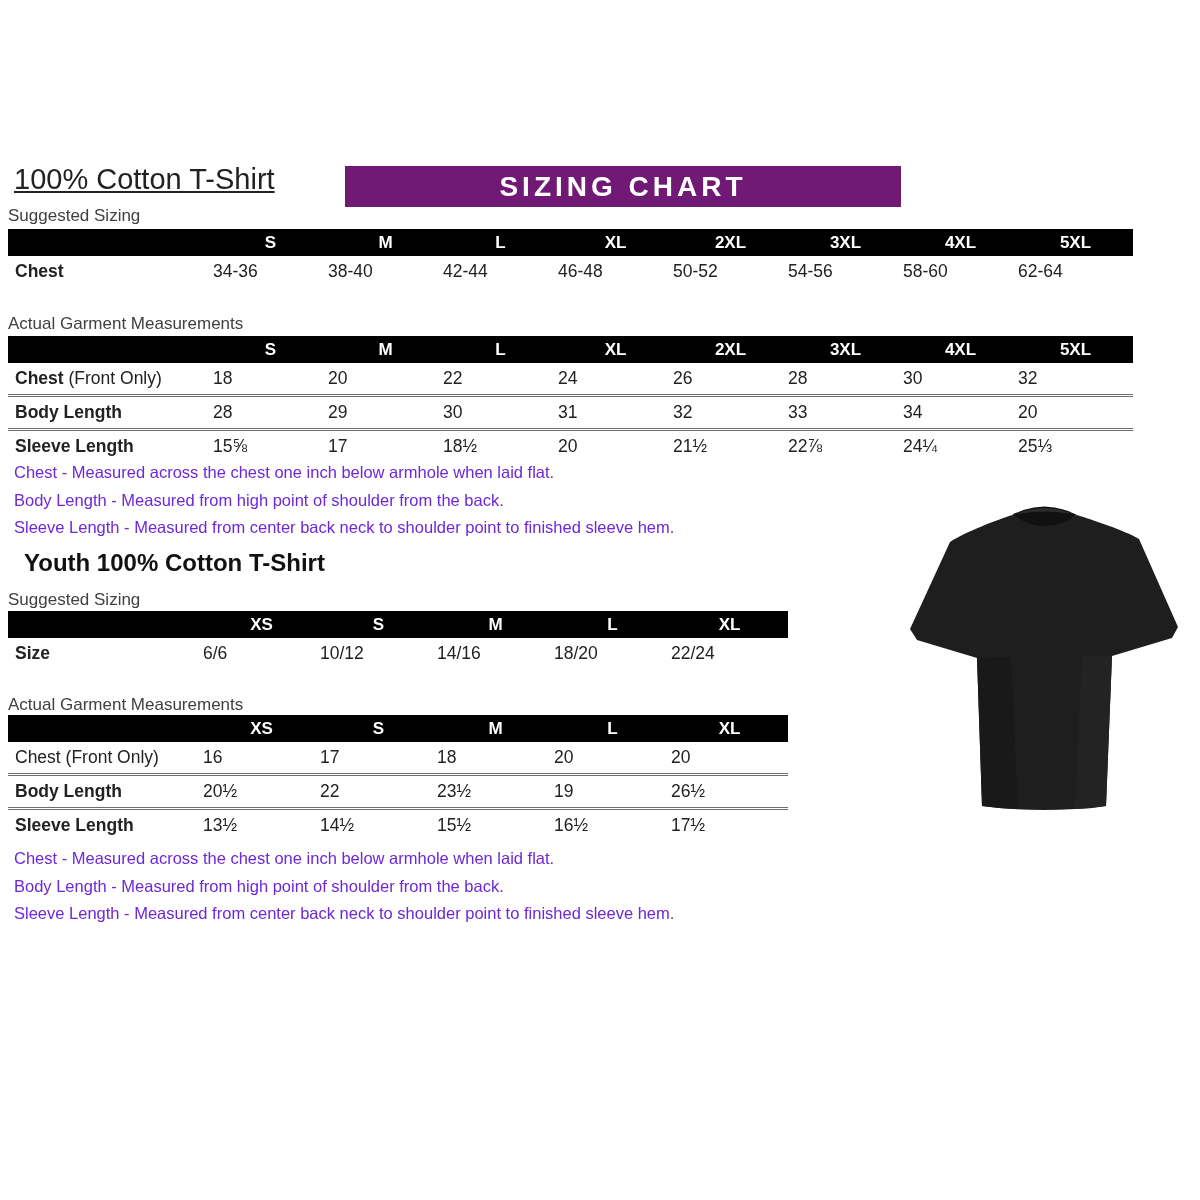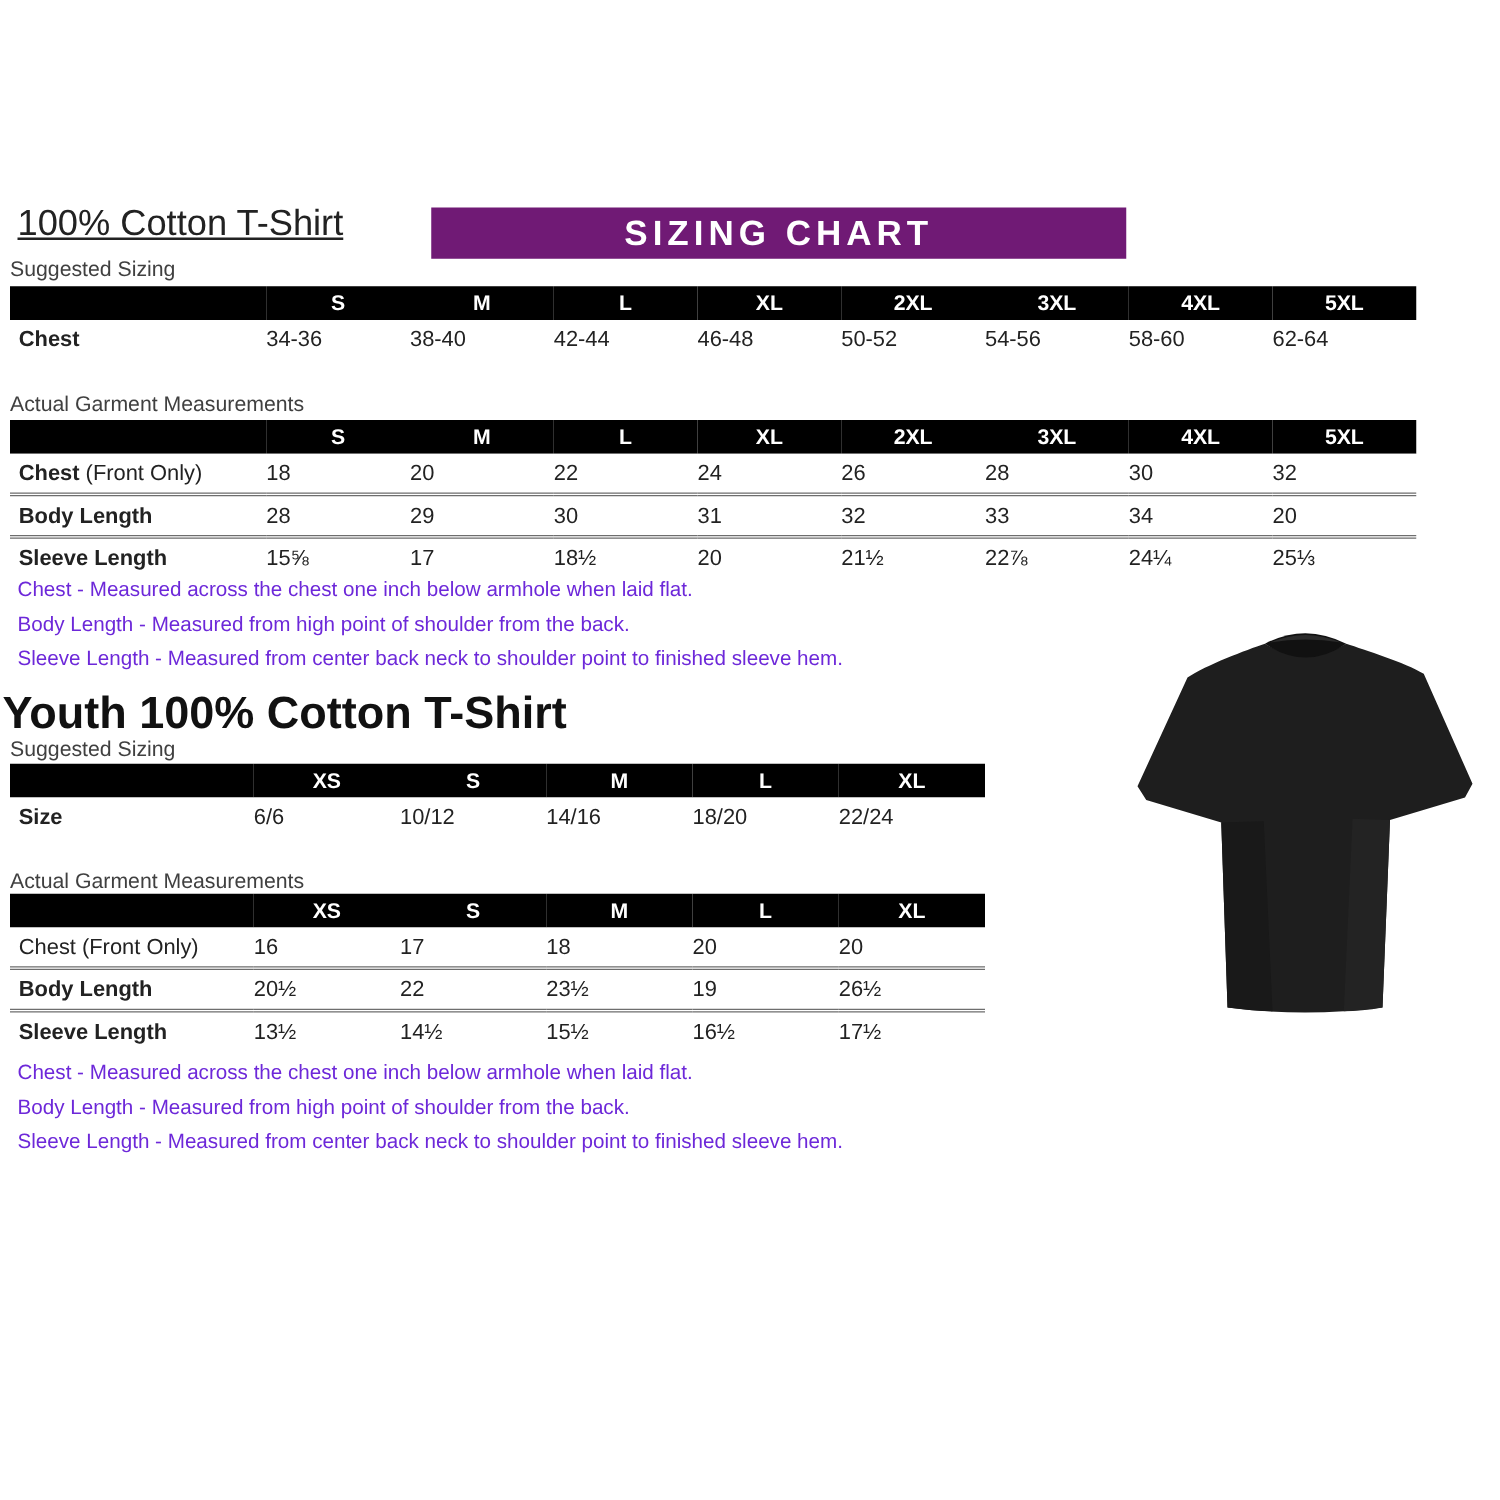"Youth 100% Cotton T-Shirt" .youth-title { font-size: 36px -> 24px; left: 2px -> 24px }
